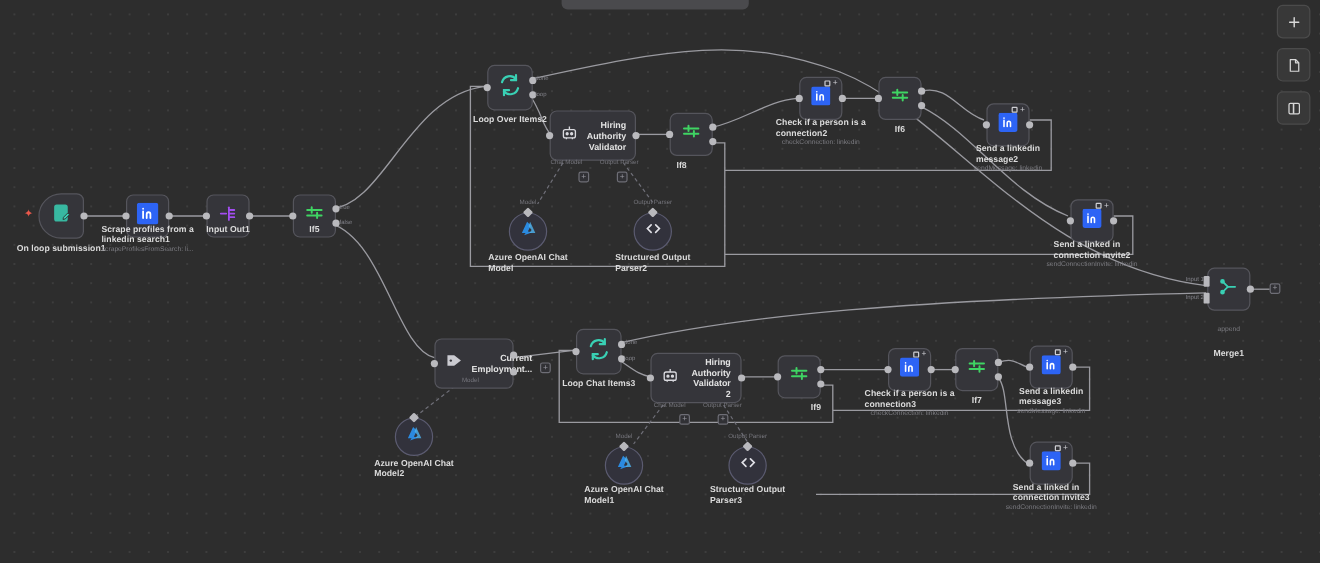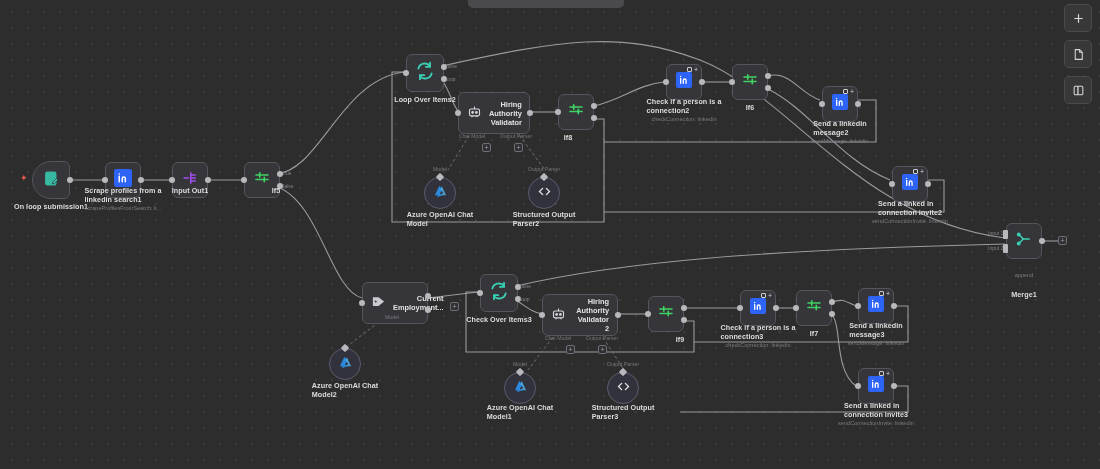"If5" div.node-label { margin-left: 14px -> none }
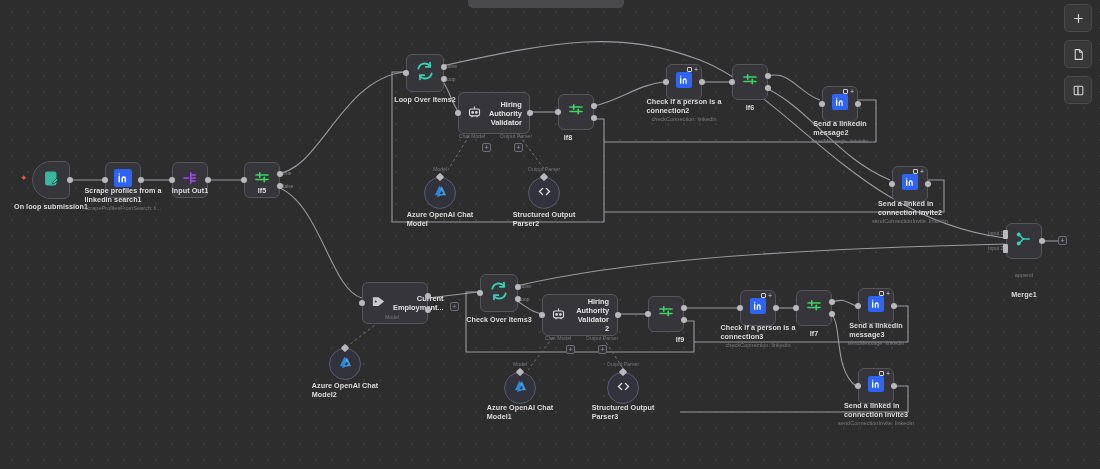"Check Over Items3" div.node-label { text: Check Over -> Loop Chat }
